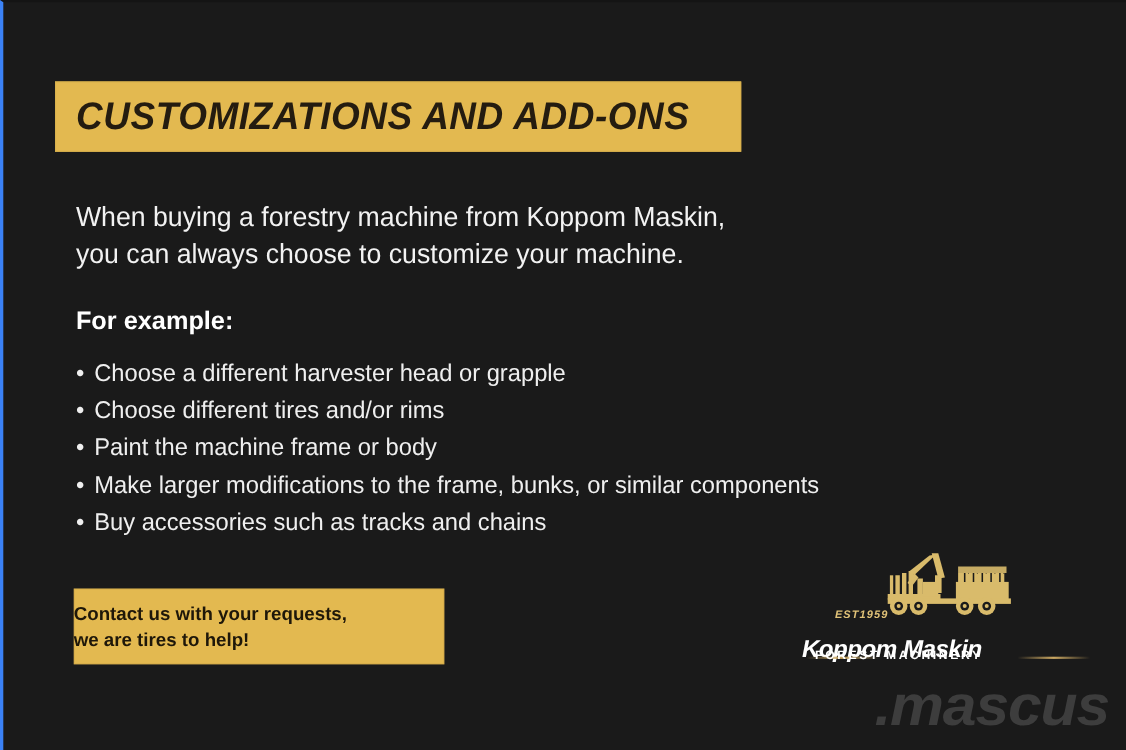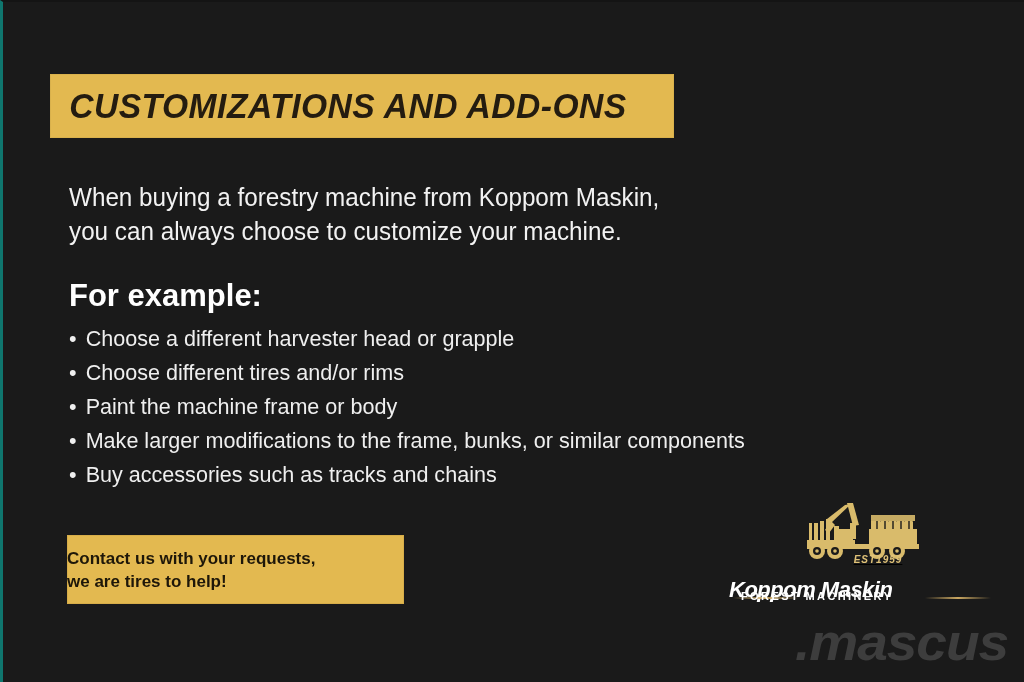"CUSTOMIZATIONS AND ADD-ONS" #page { border-left: 3px solid #0f766e -> 3px solid #3b82f6 }
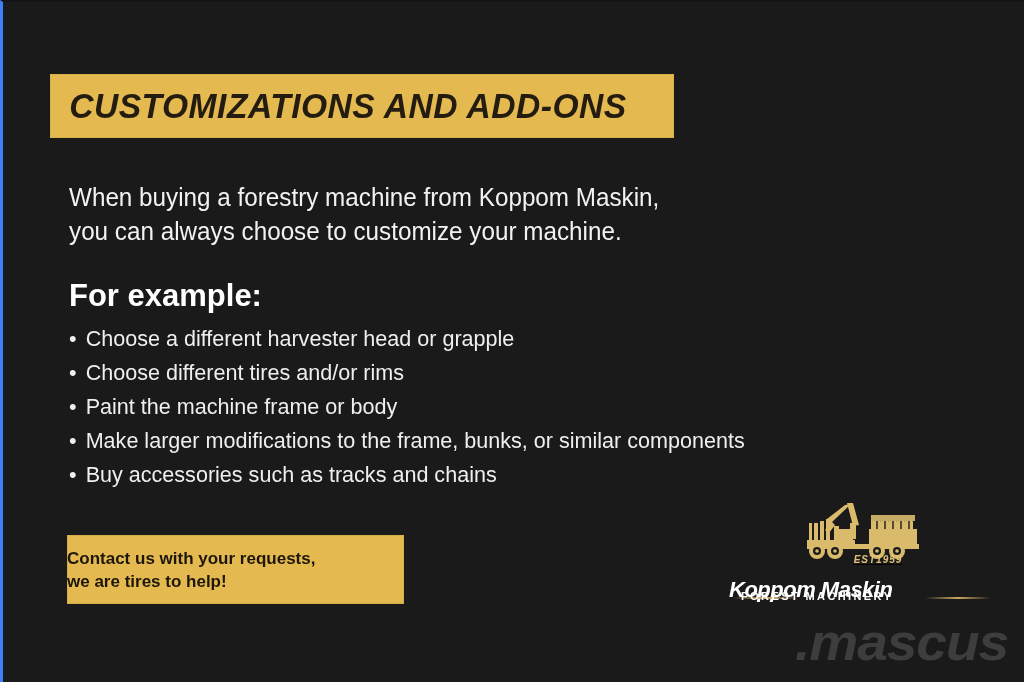"For example:" #for-example { font-size: 31px -> 23px }
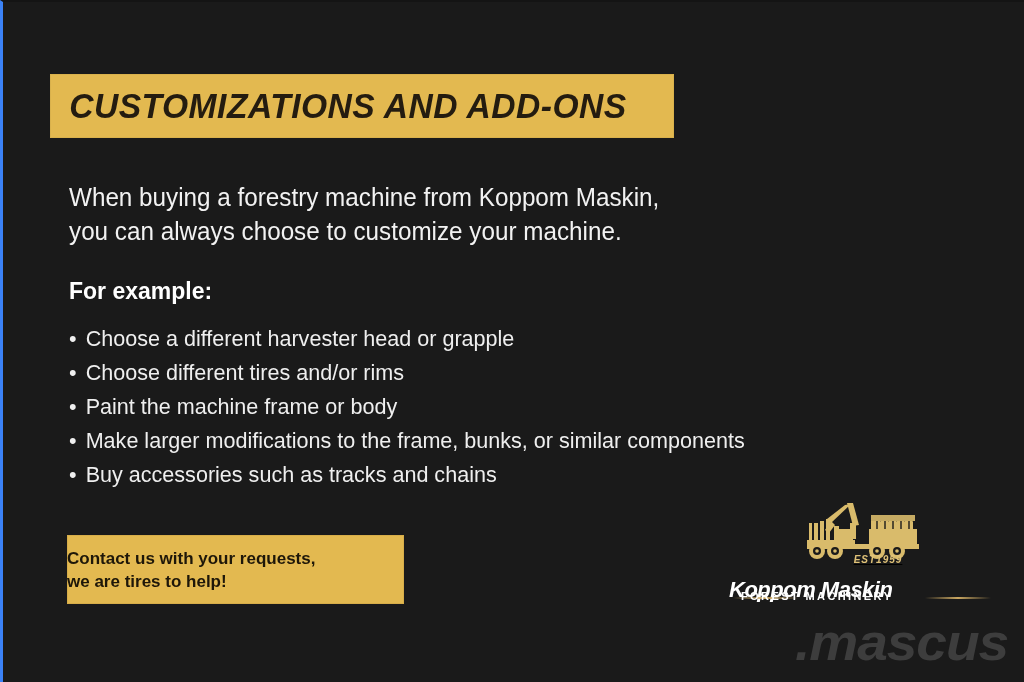"EST" #logo-est-row { justify-content: center -> flex-start; left: 16px -> 0; text-decoration: underline -> none }
